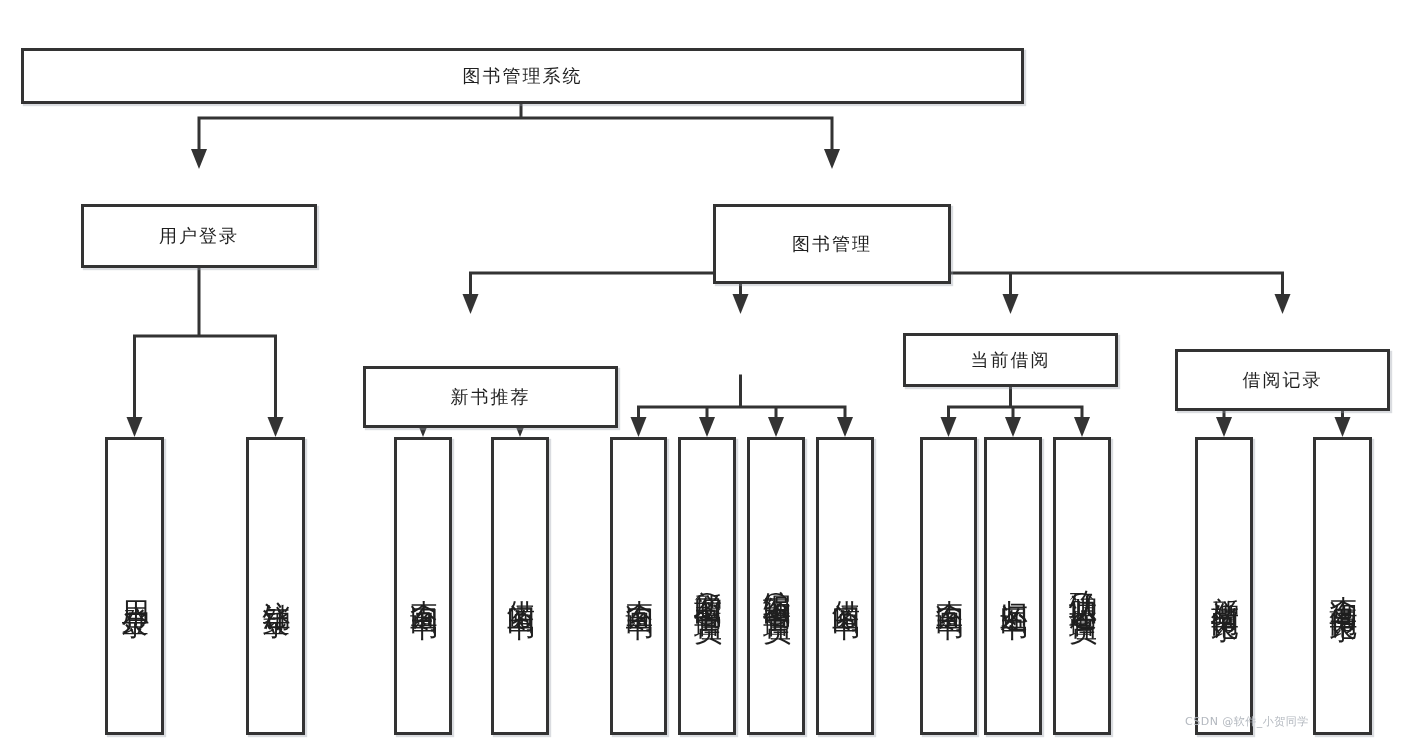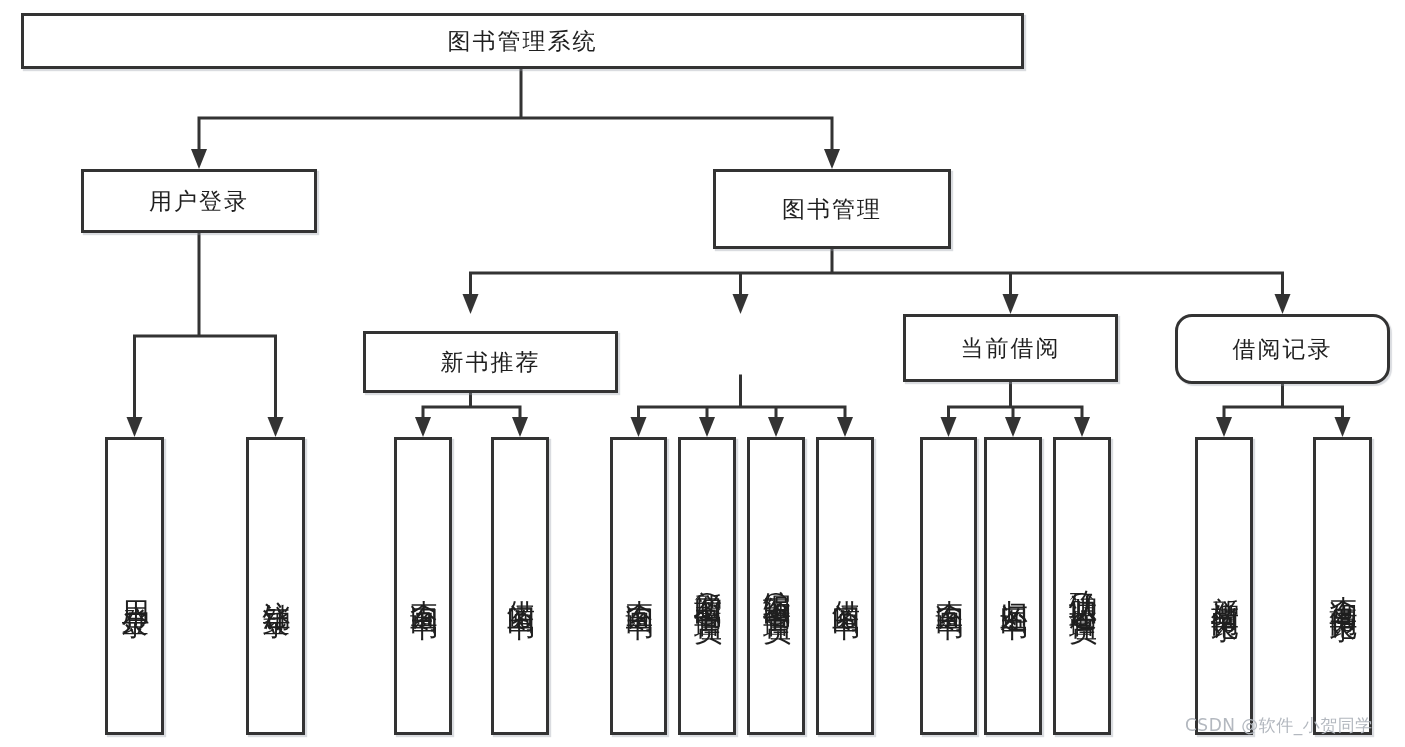"图书管理系统" .node.h { font-size: 23px -> 18px; margin-top: none -> 35px }
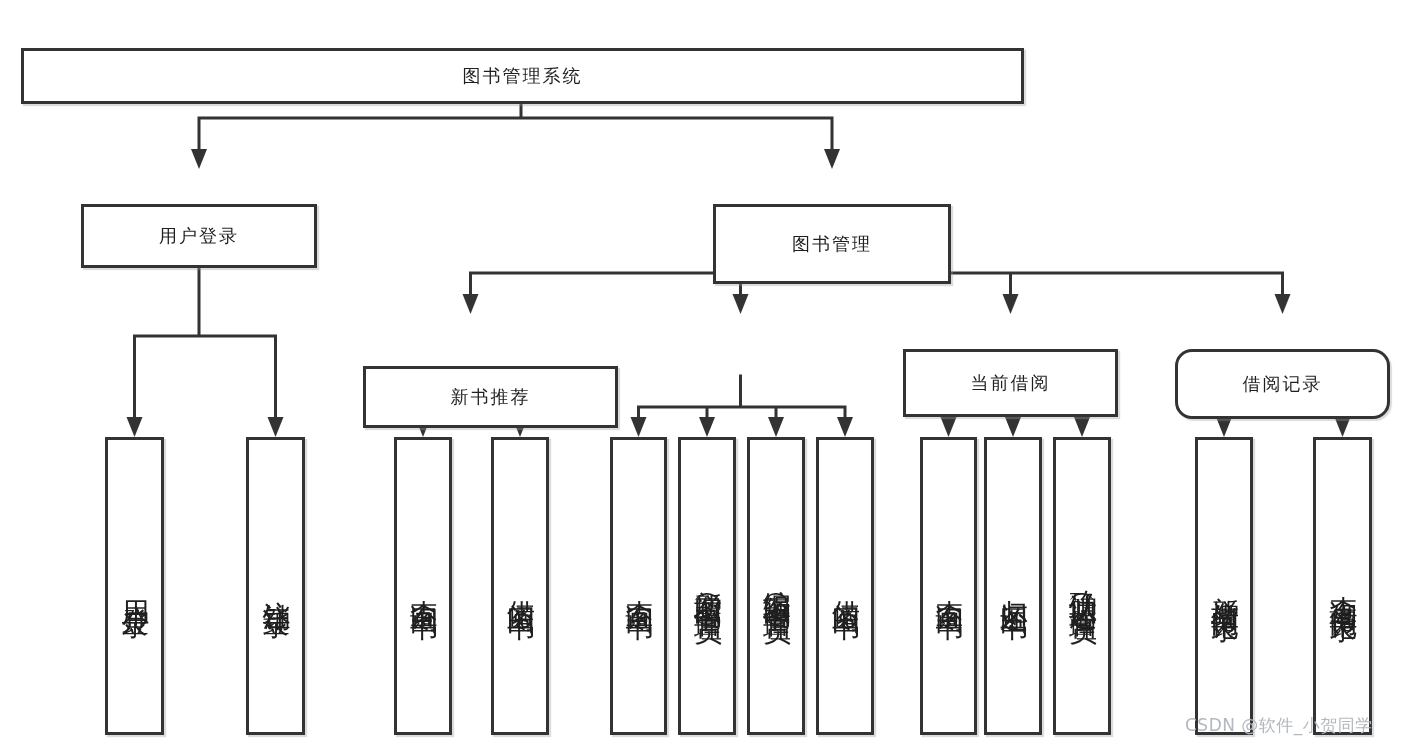"当前借阅" .n-current { height: 68px -> 54px; top: 314px -> 298px }
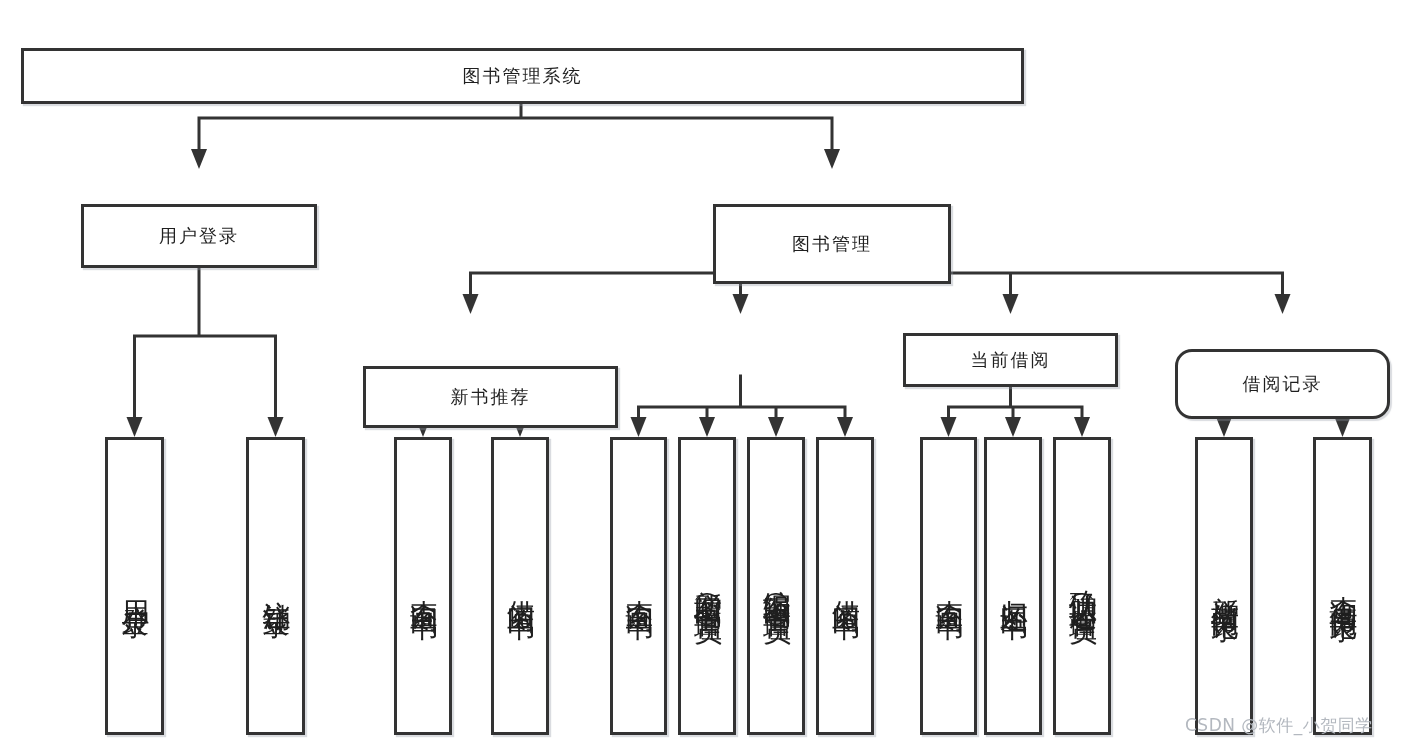"借阅记录" .n-record { border-radius: 17px -> none; height: 70px -> 62px }
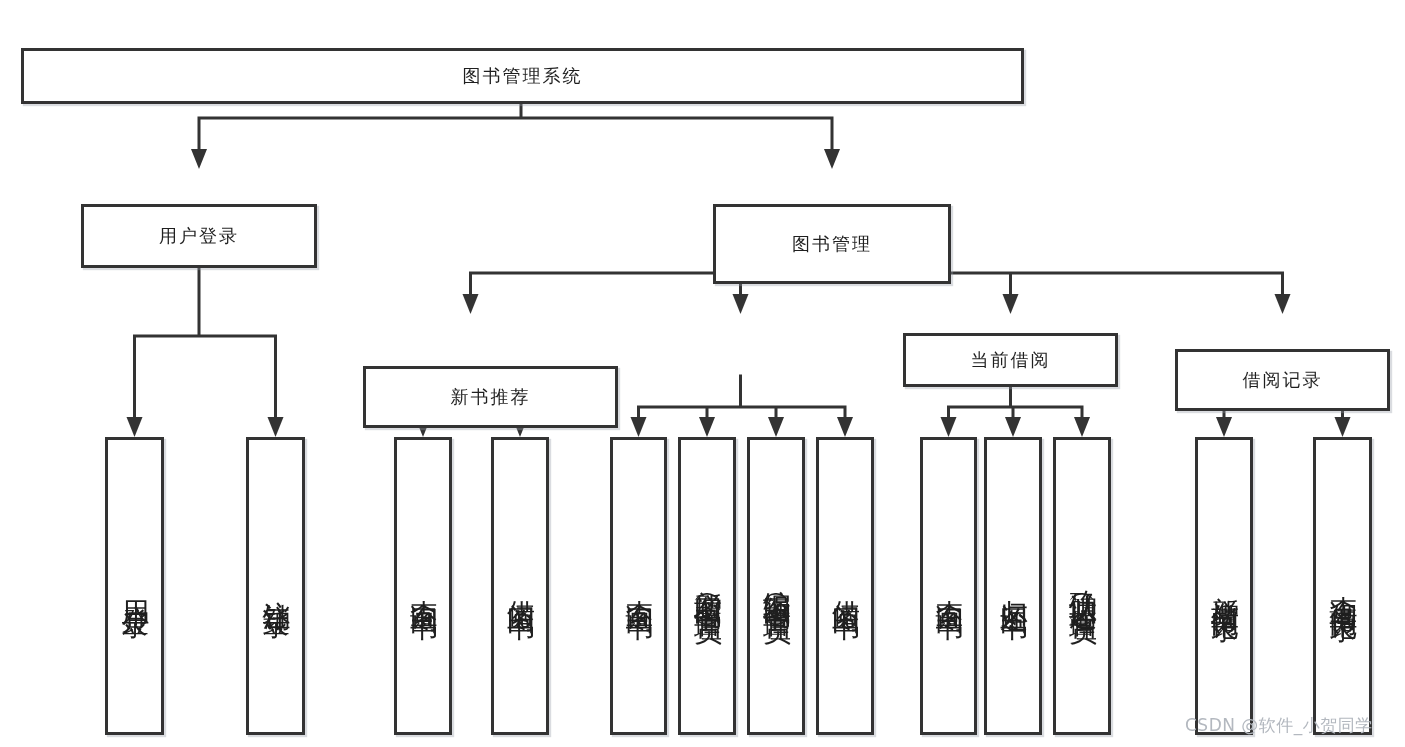"CSDN @软件_小贺同学" .watermark { font-size: 17px -> 11px }
